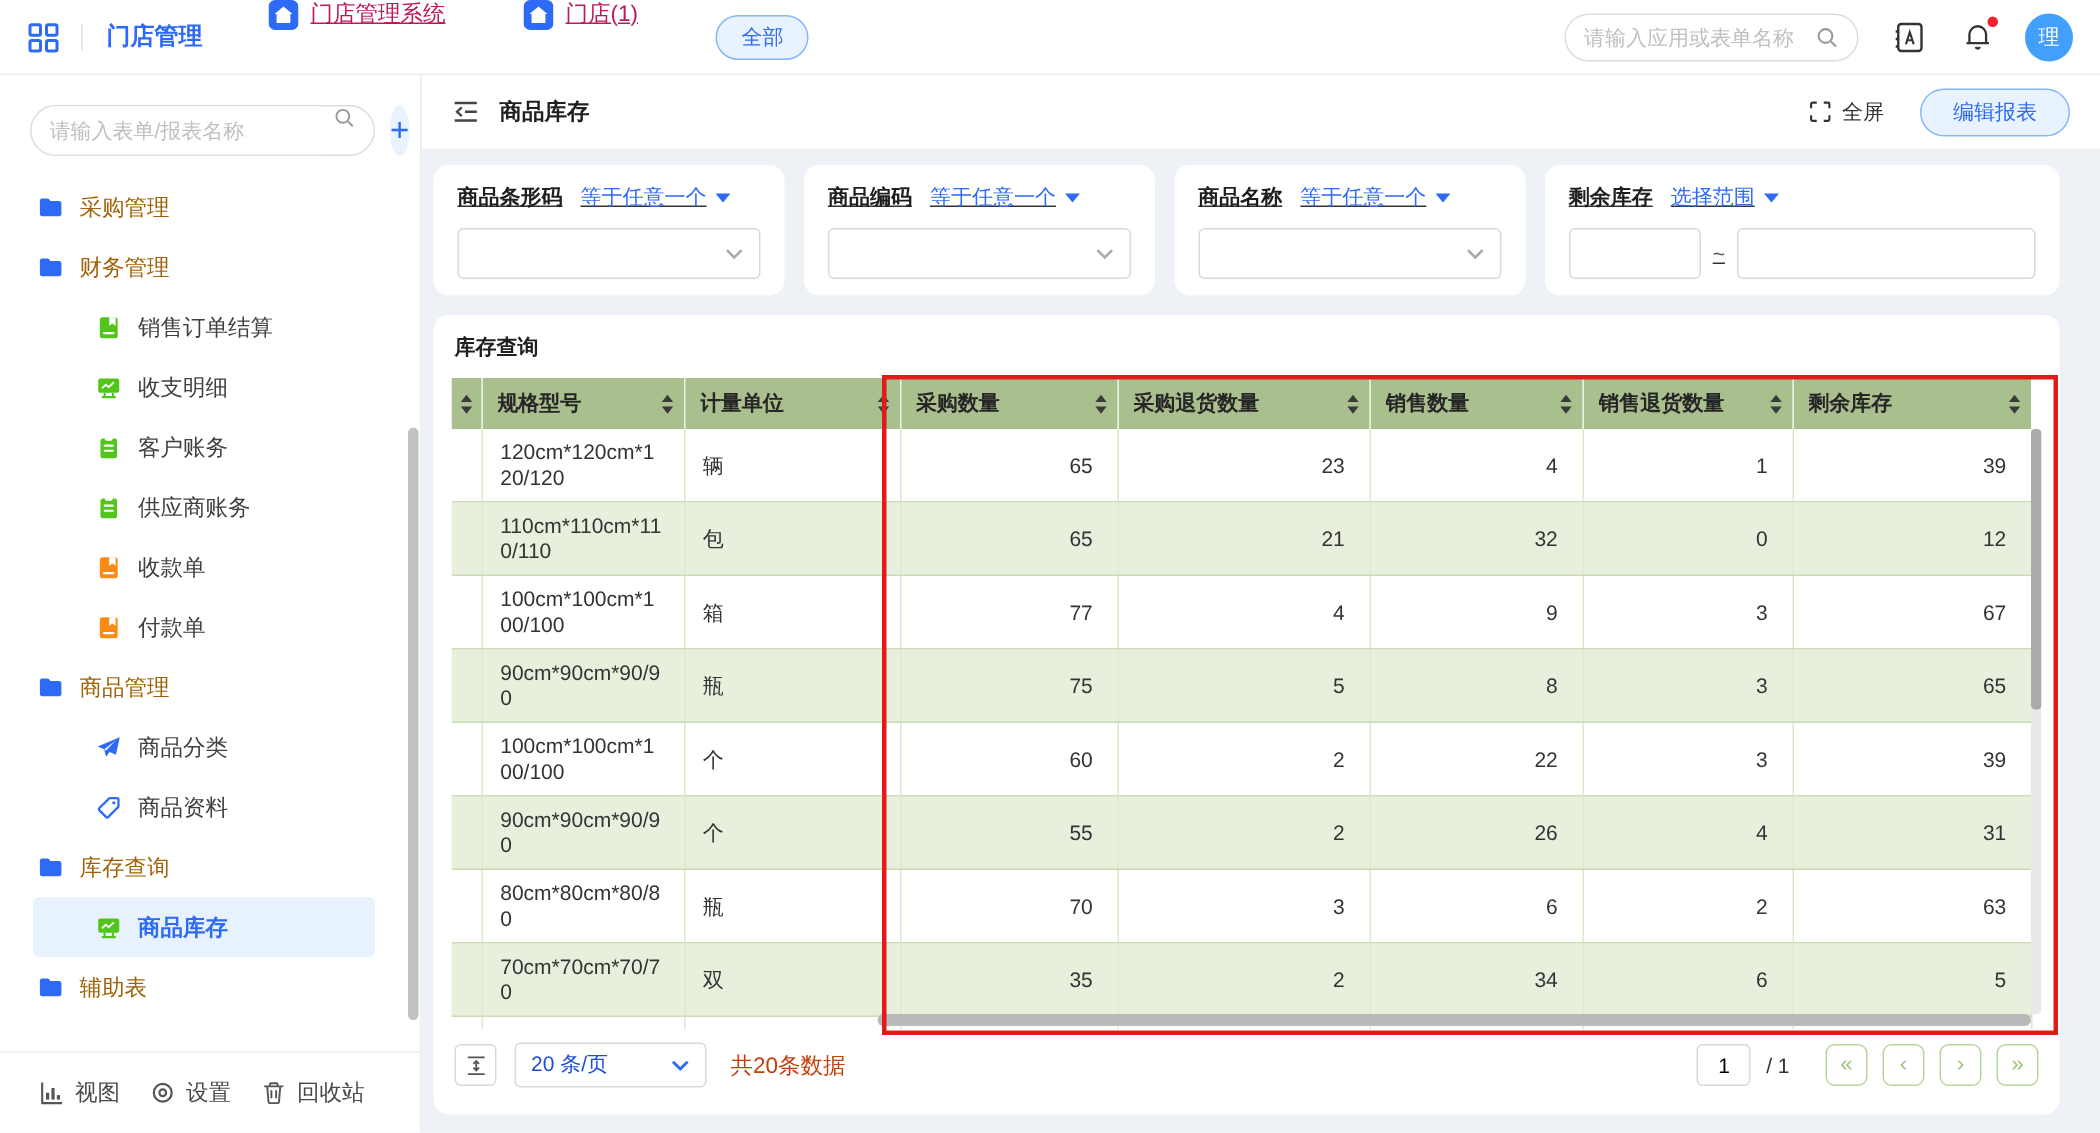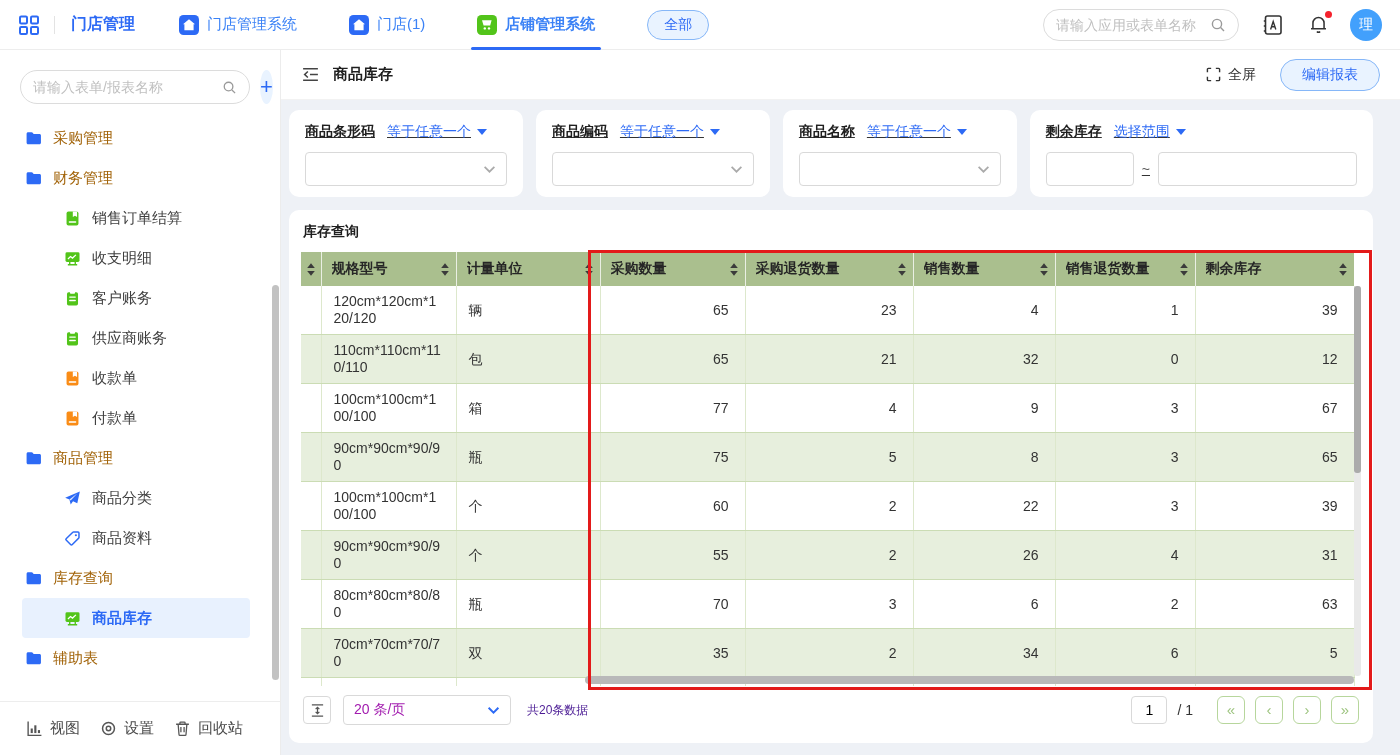"门店管理系统" .nav-tab { align-items: center -> none; color: #3b82f6 -> #be185d; text-decoration: none -> underline }
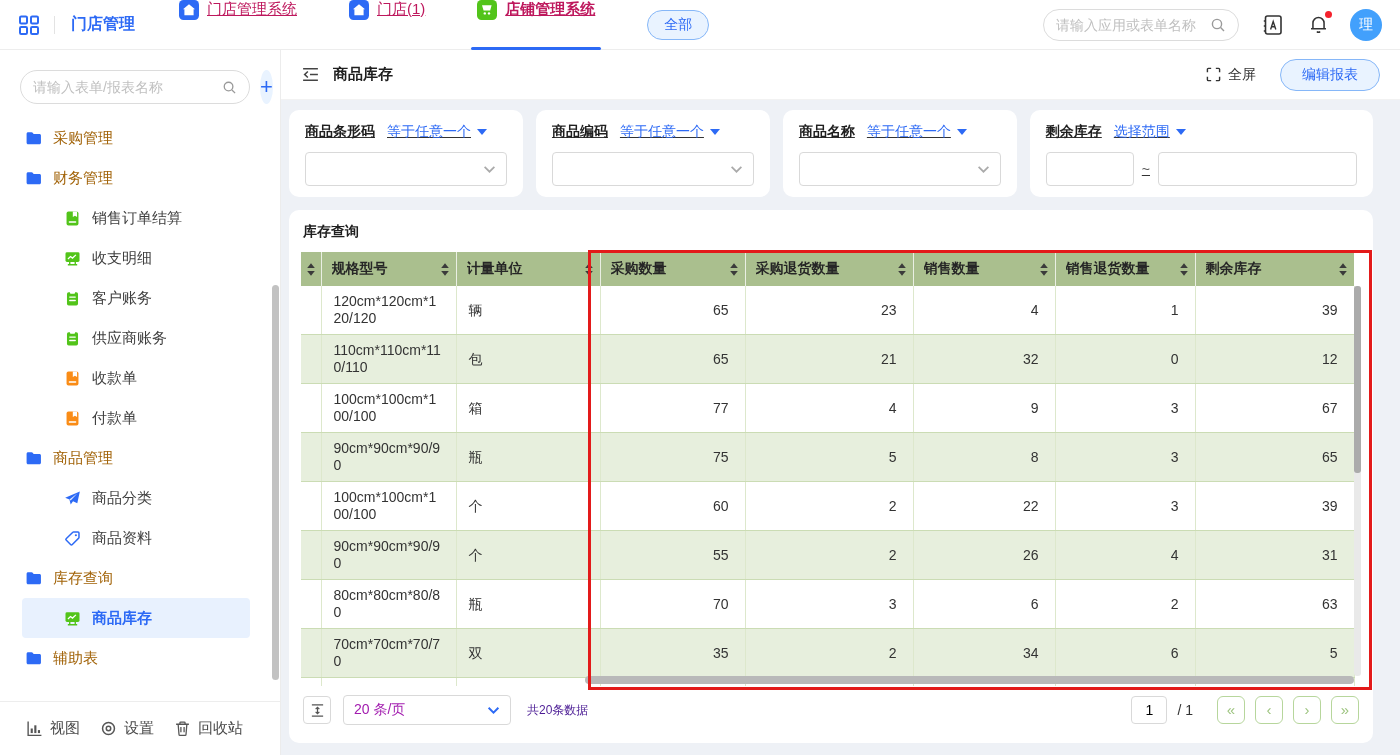"店铺管理系统" span.nav-tab { html: <span> <span> <svg> <rect></rect> <path></path> <circle></circle> <circle></circle> </svg> </span> <span>店铺管理系统</span> </span> -> none }
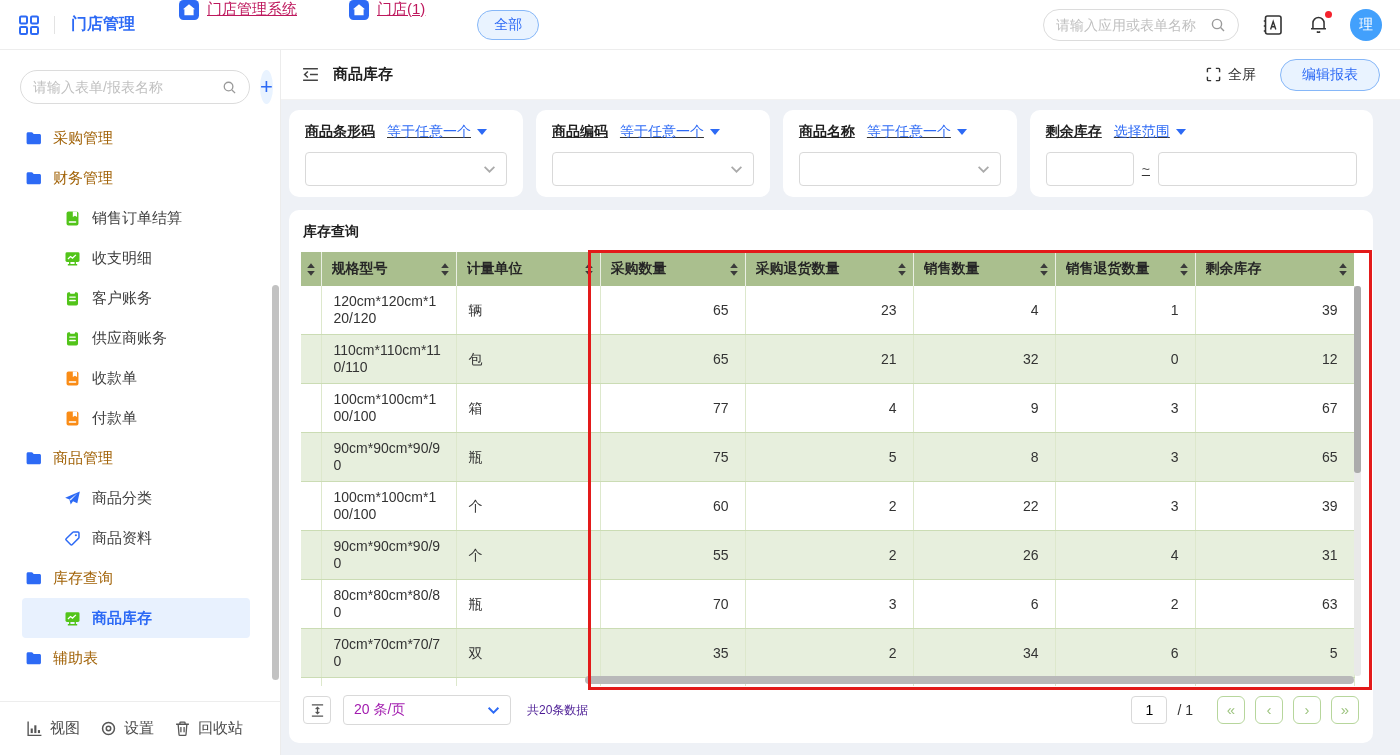"请输入表单/报表名称" .side-search { align-items: center -> none }
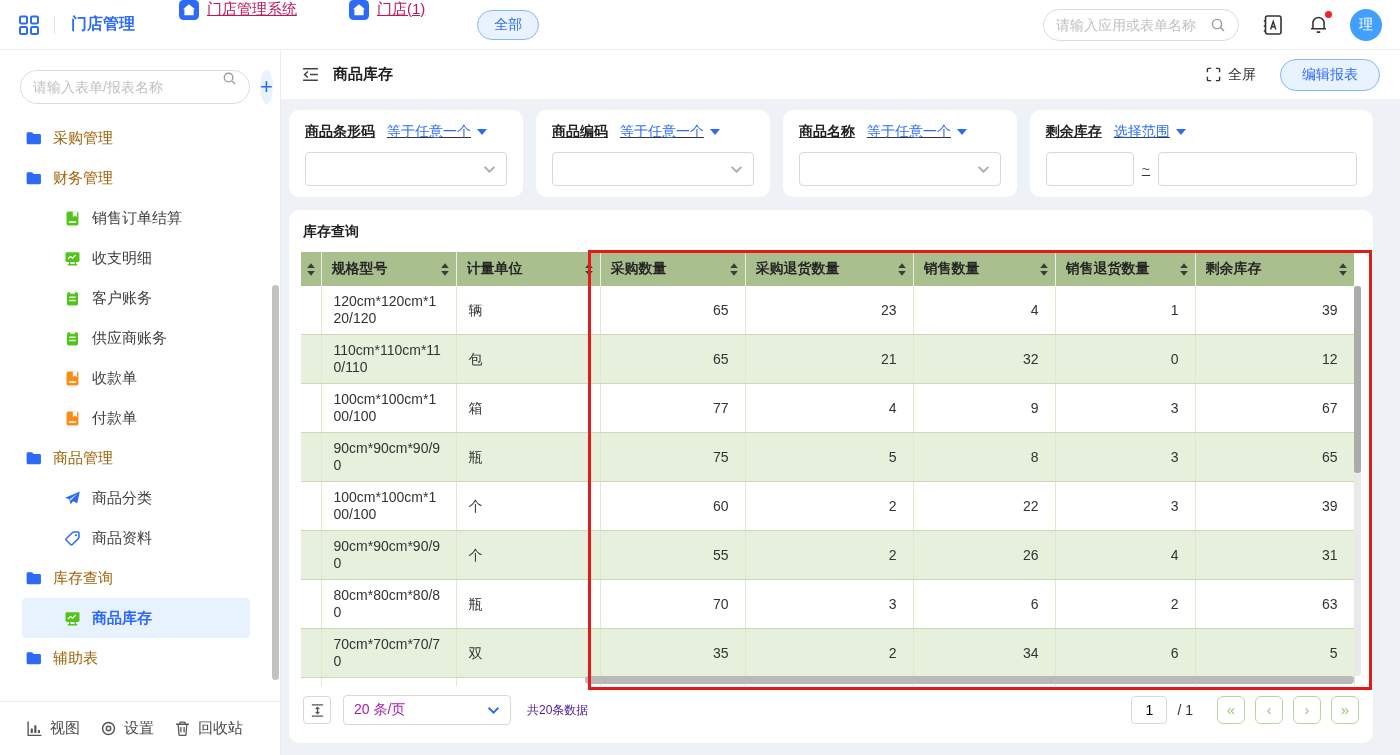"20 条/页" .pagesize-select { color: #a21caf -> #1d4ed8; width: 168px -> 128px }
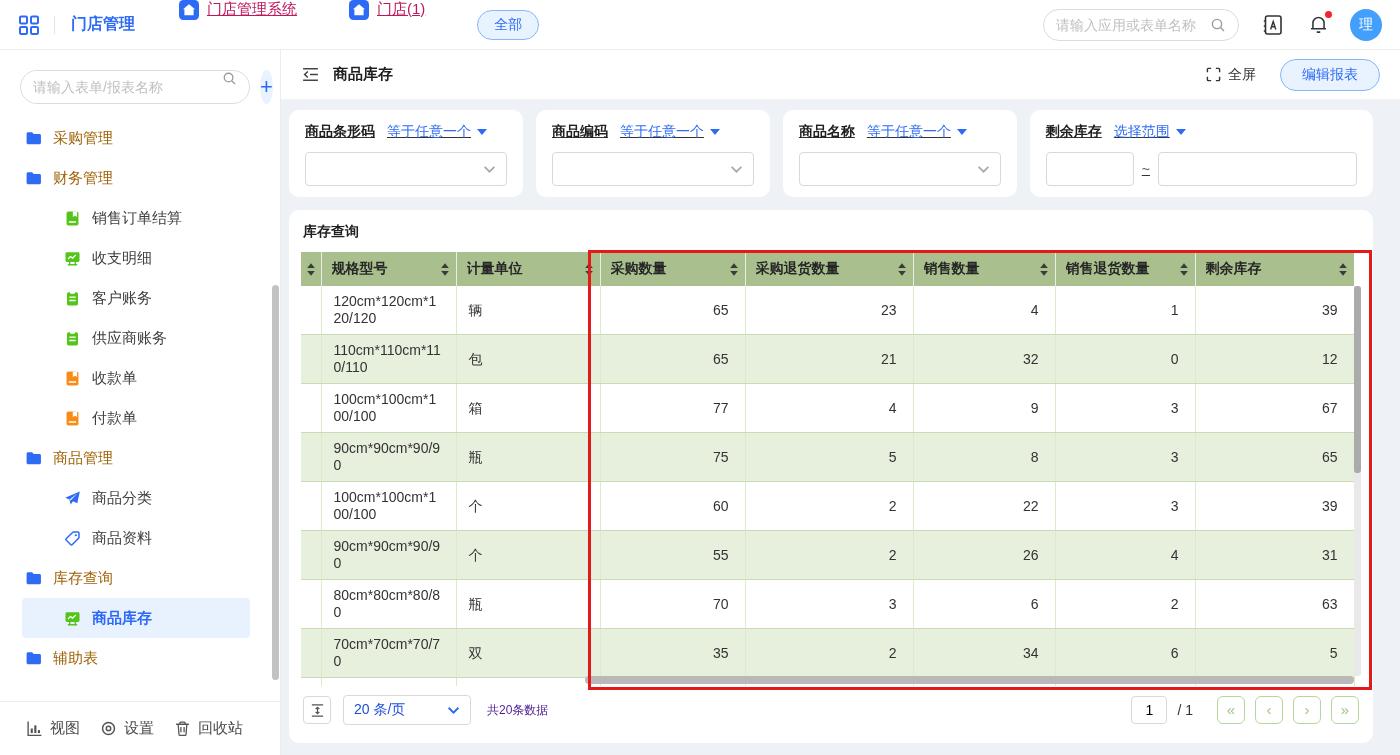"共20条数据" .total-text { color: #4c1d95 -> #c2410c; font-size: 12px -> 15px }
